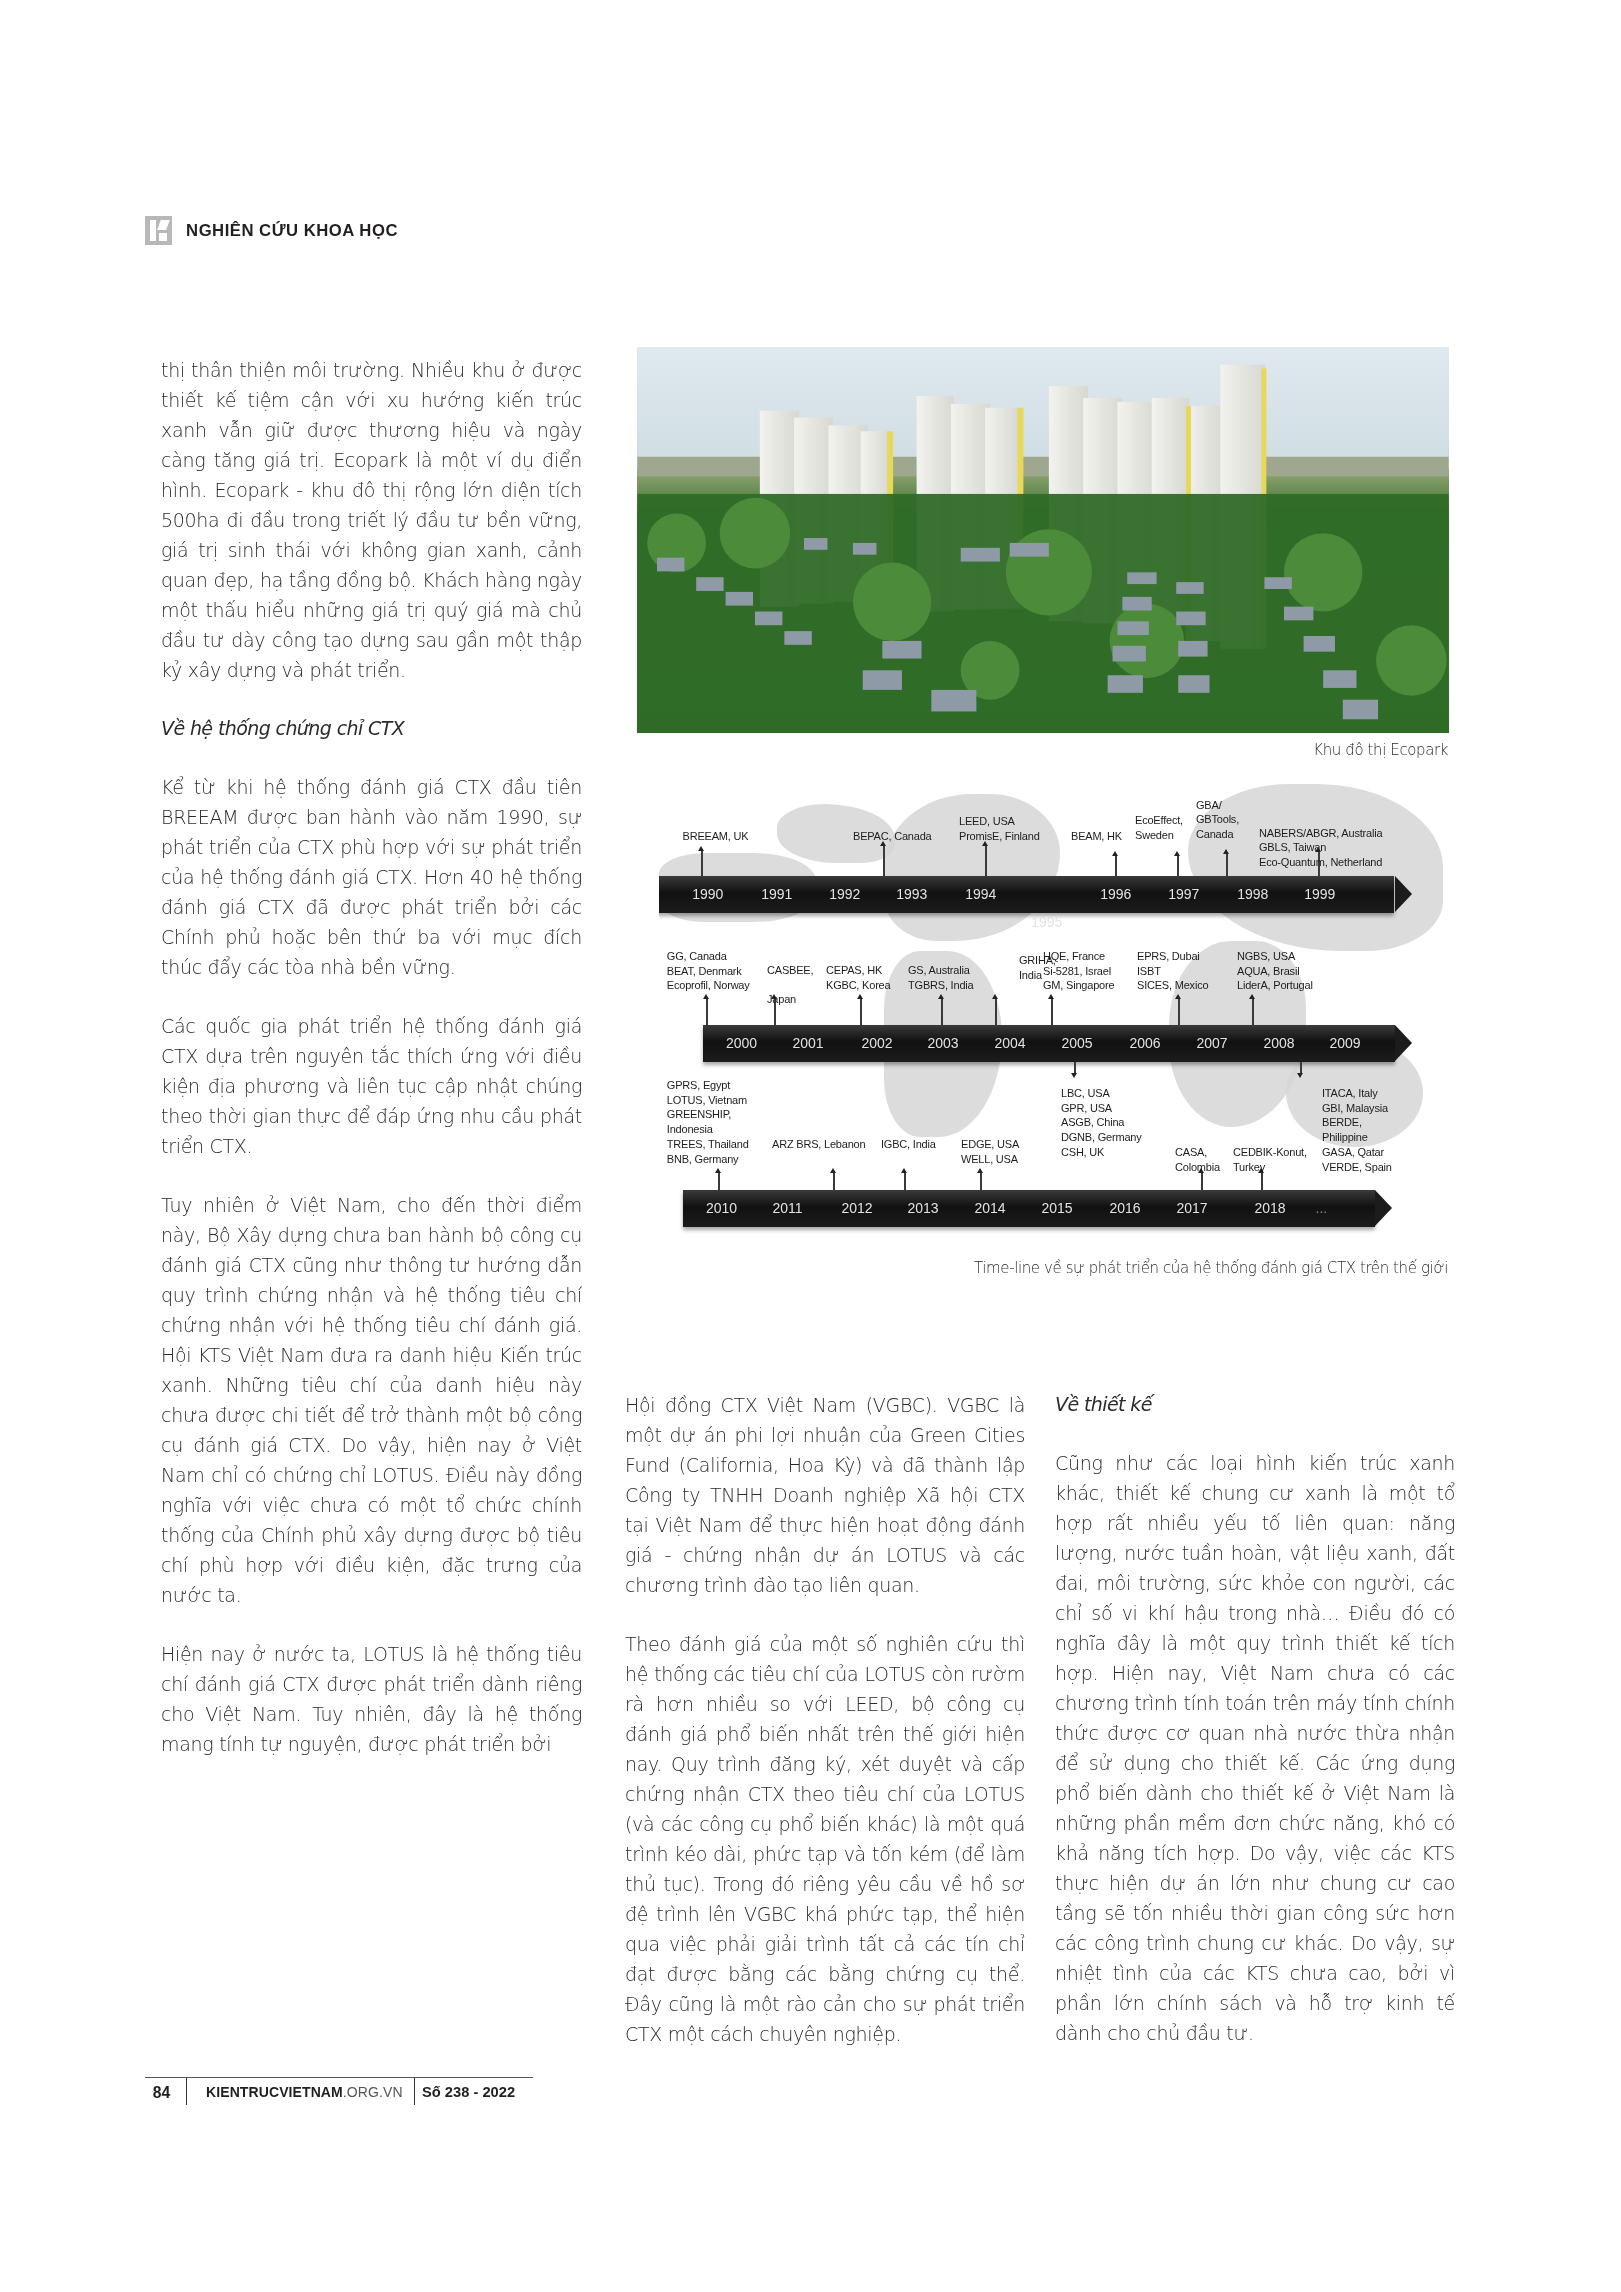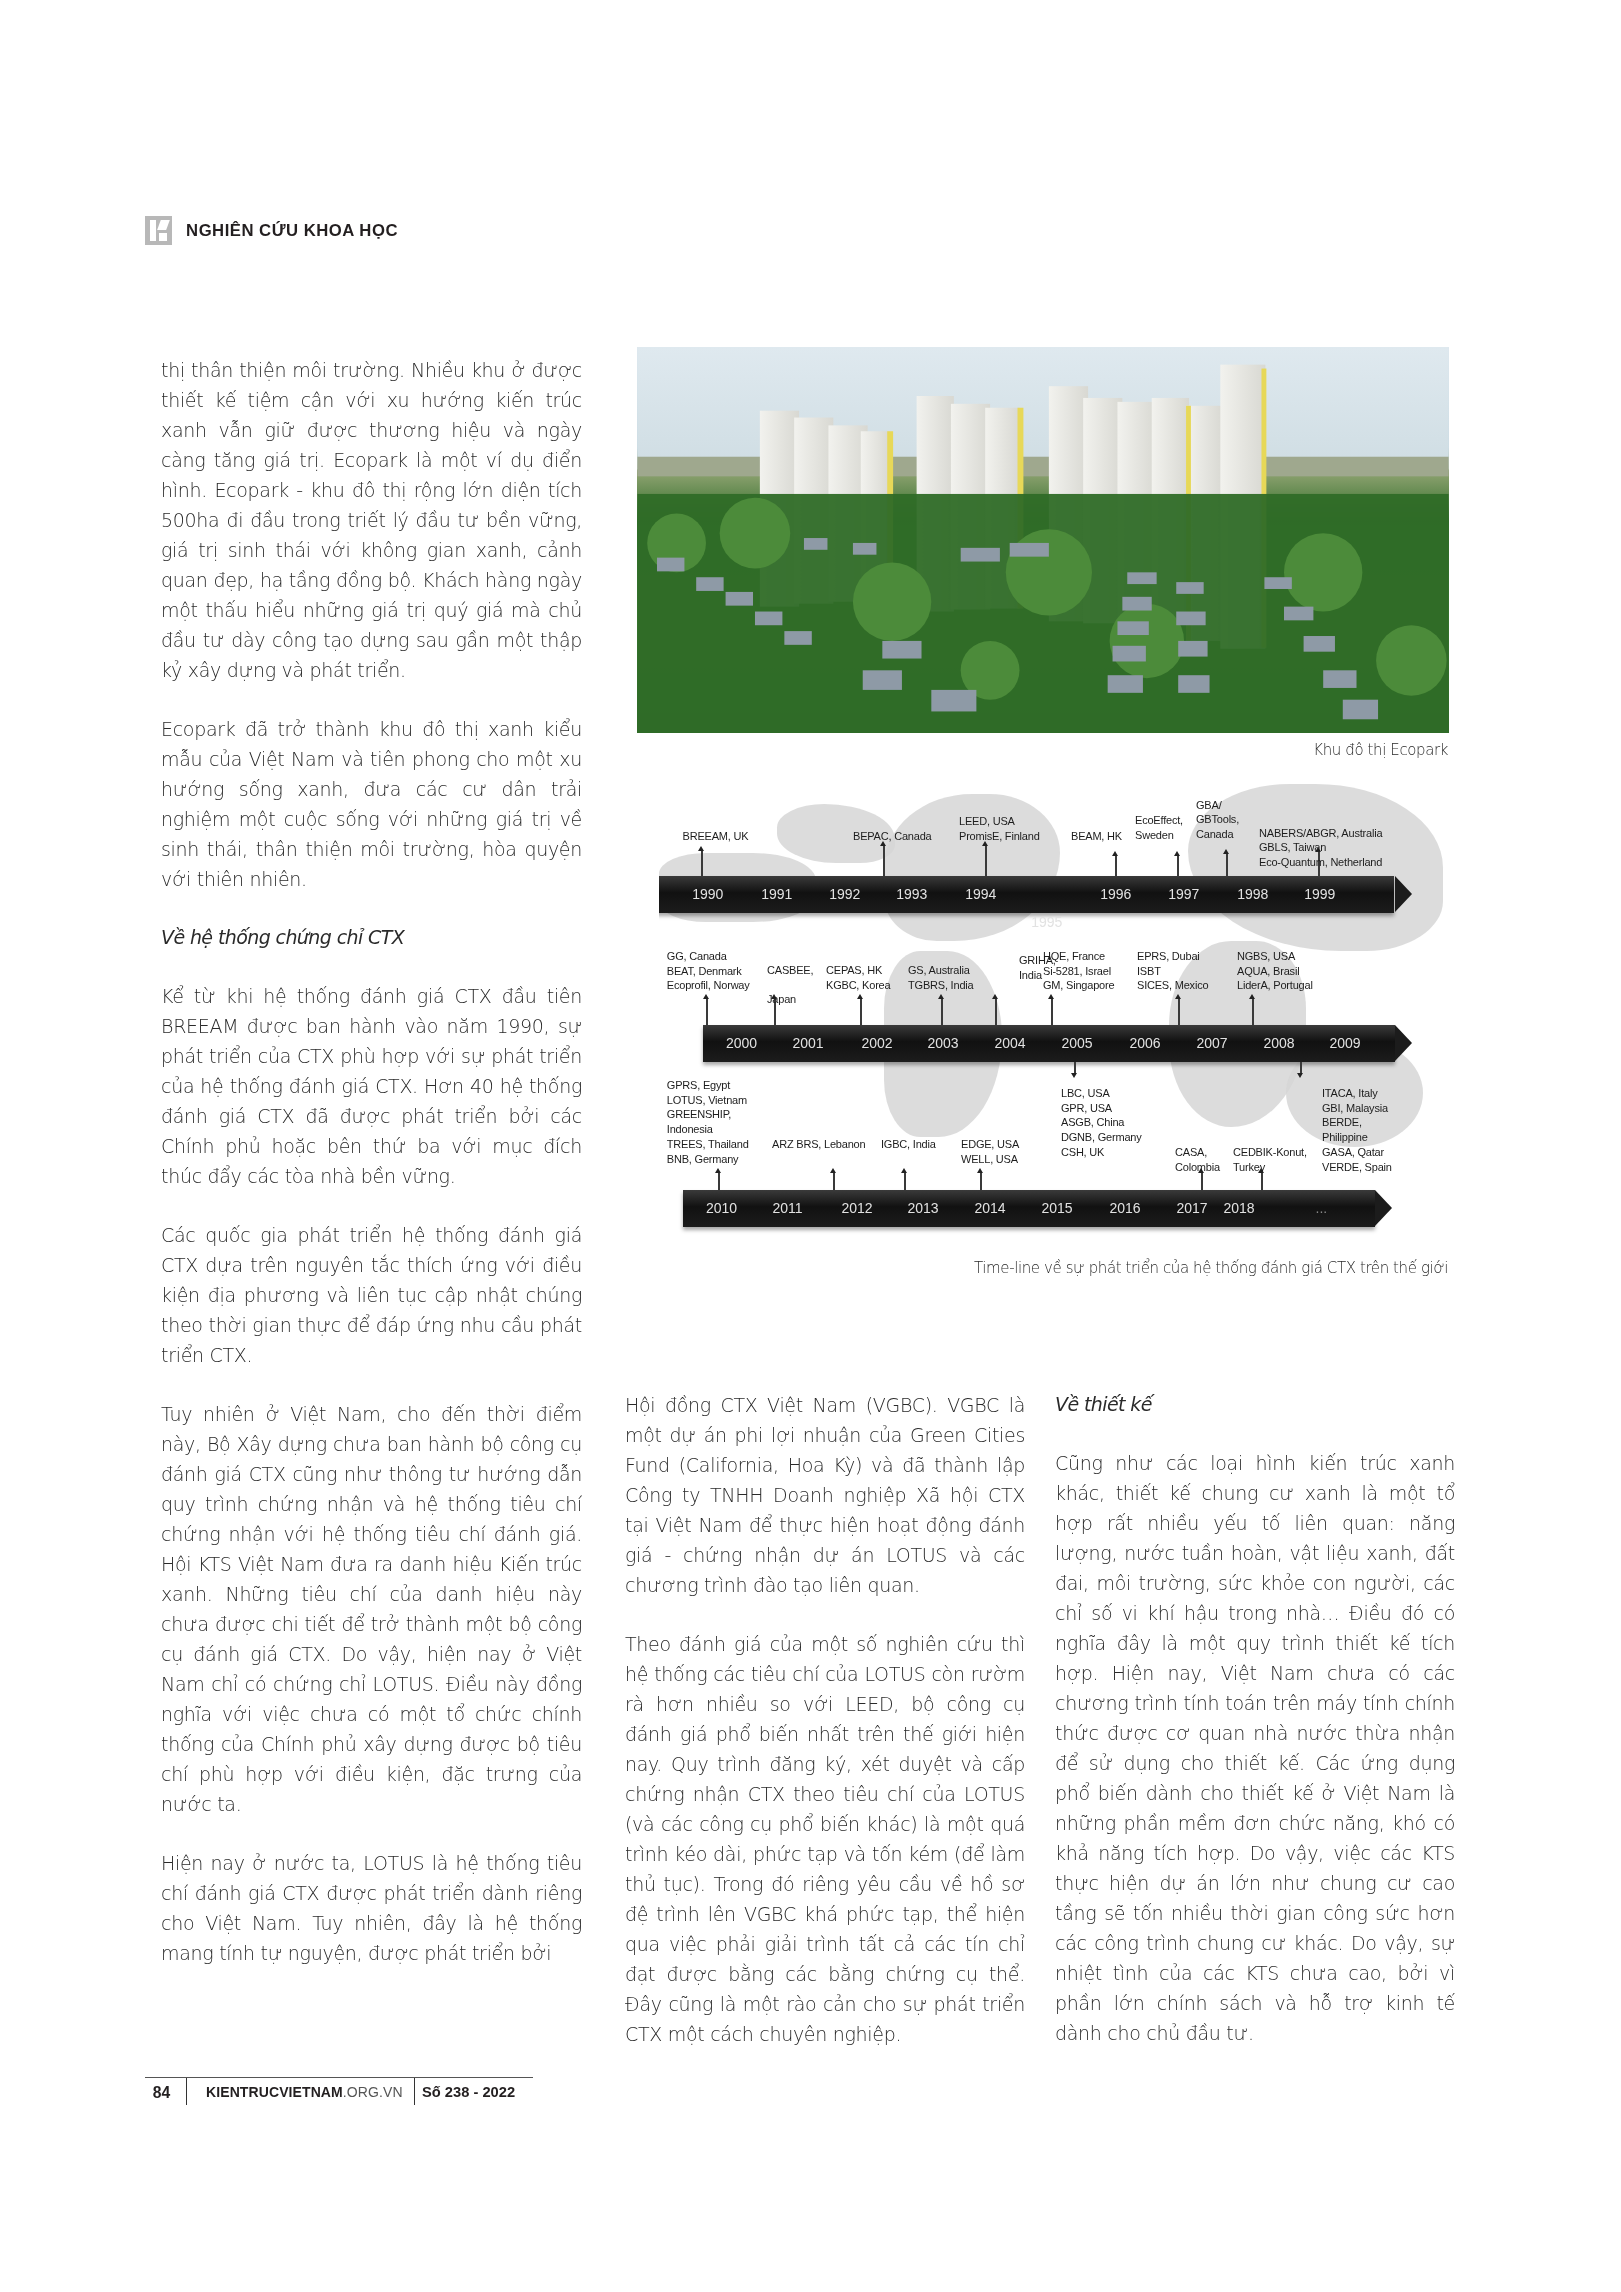"Ecopark đã trở thành khu" p { html: <p>Ecopark đã trở thành khu đô thị xanh kiểu mẫu của Việt Nam và tiên phong cho một xu hướng sống xanh, đưa các cư dân trải nghiệm một cuộc sống với những giá trị về sinh thái, thân thiện môi trường, hòa quyện với thiên nhiên.</p> -> none }
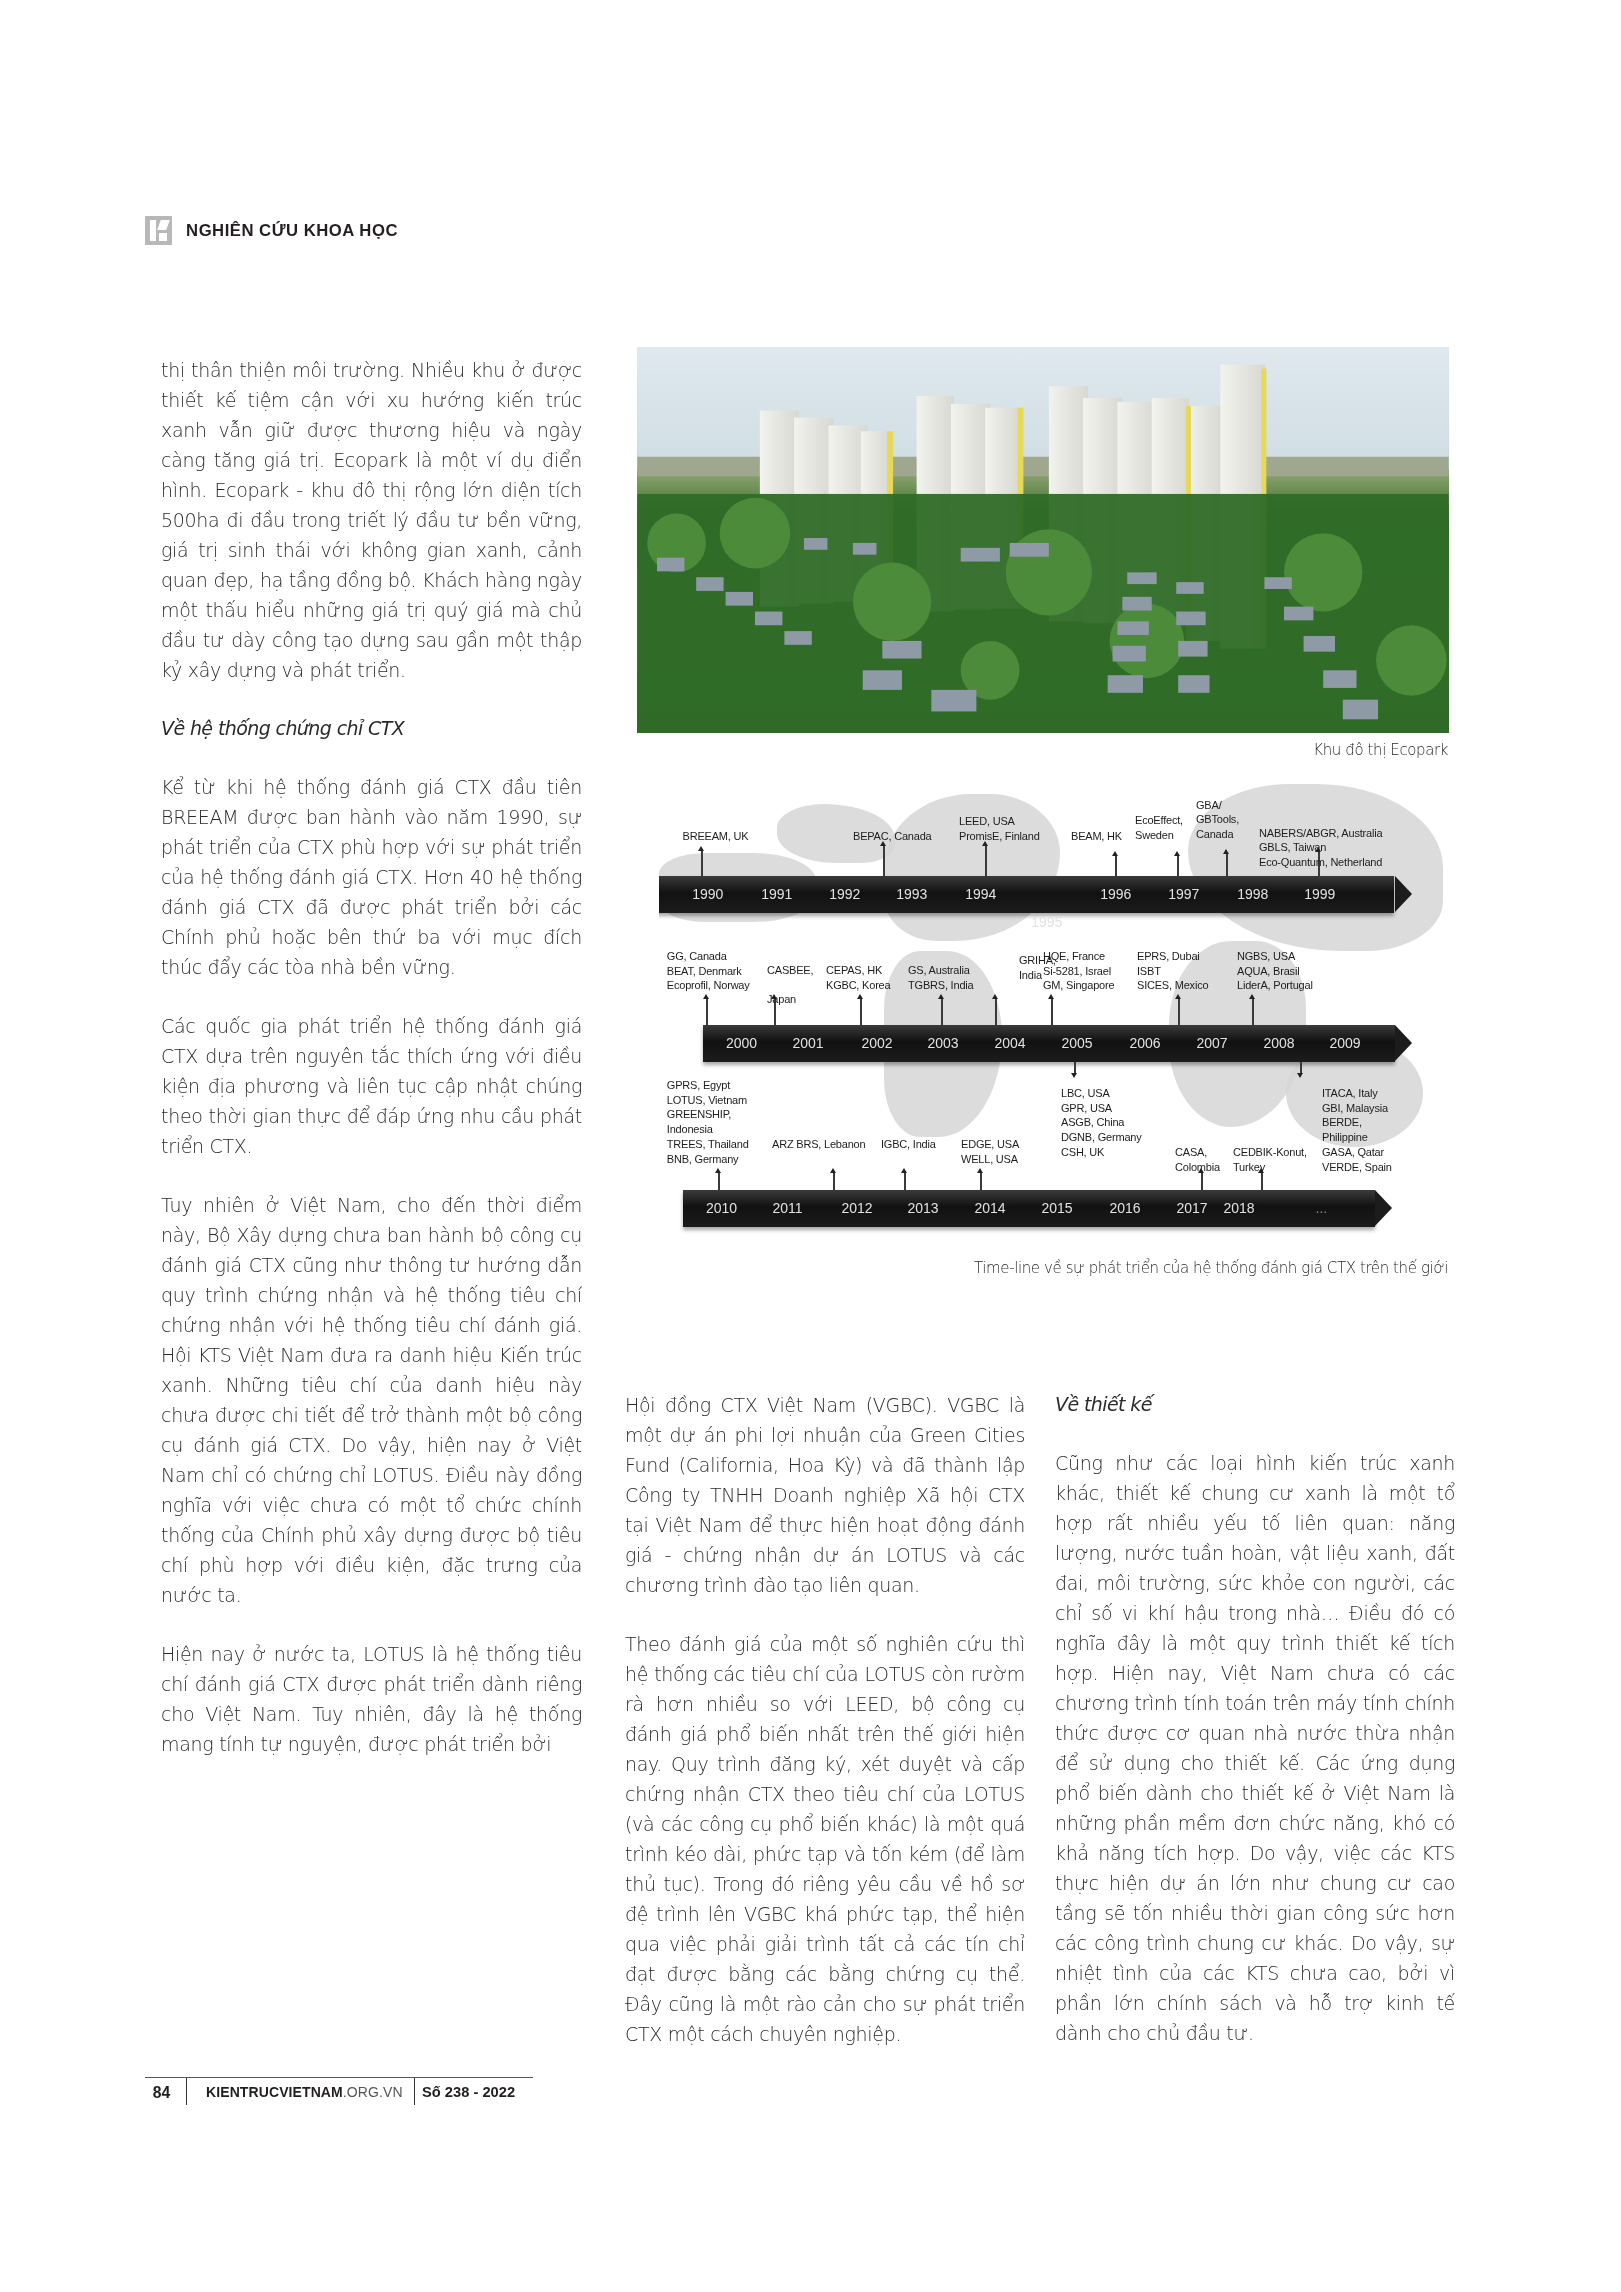"2018" span.year { left: 541px -> 572px }
